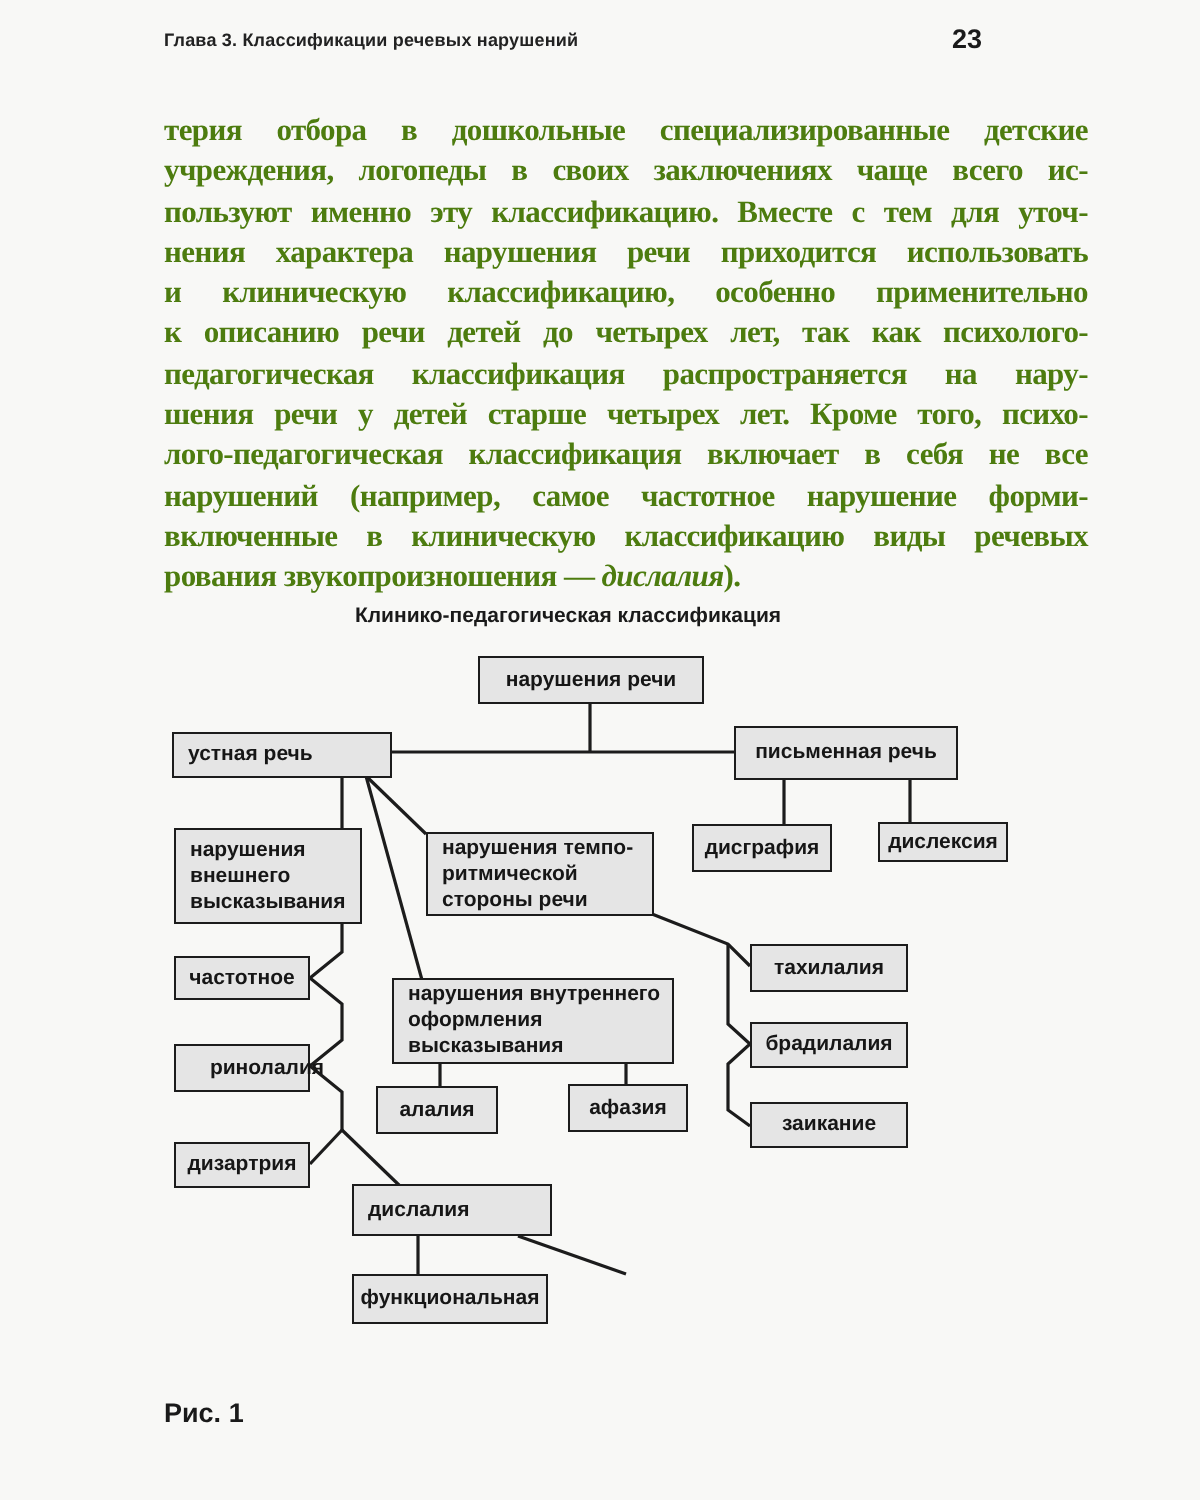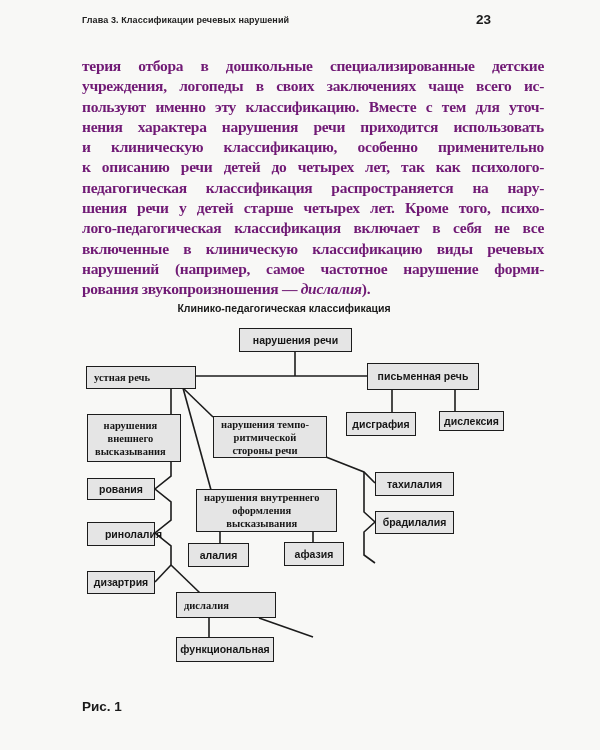"терия отбора в дошкольные" .bodytext { color: #701a75 -> #4d7c0f }
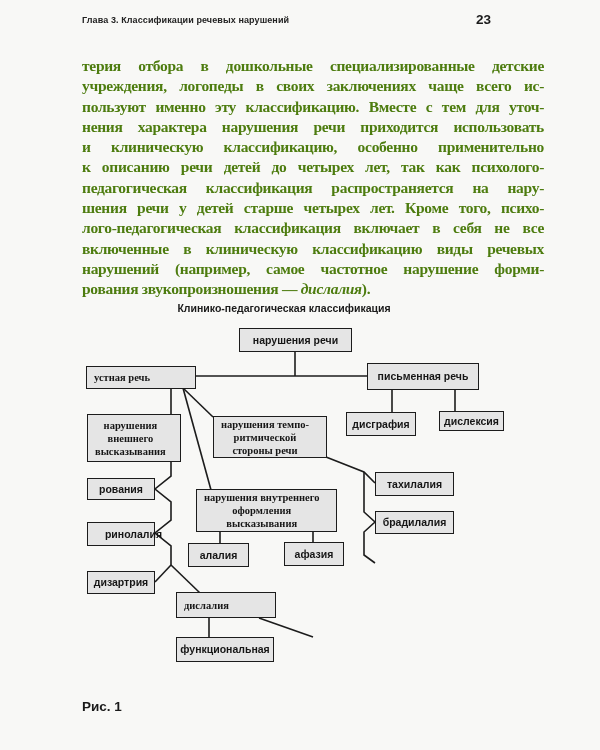"включенные в клиническую классификацию" div.tl { order: before "нарушений (например, самое частотное" -> after "нарушений (например, самое частотное" }
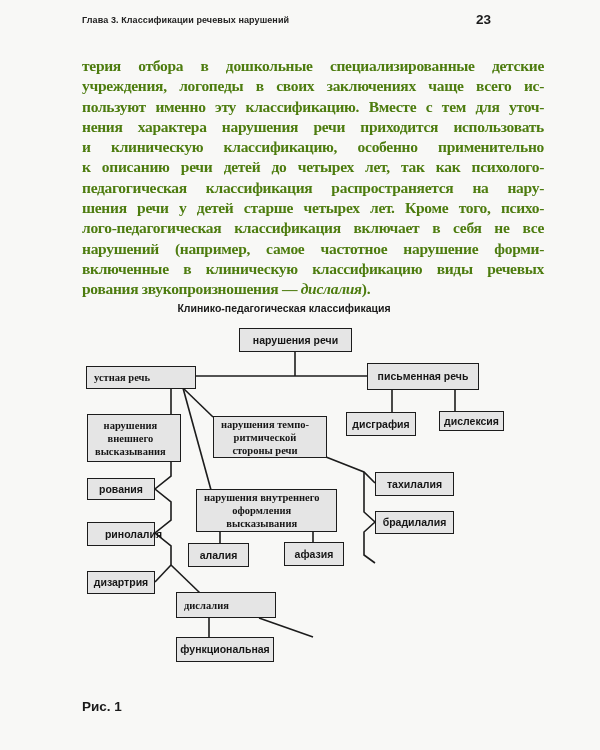"устная речь" .node.left { font-family: Liberation Serif, serif -> none; text-align: center -> left }
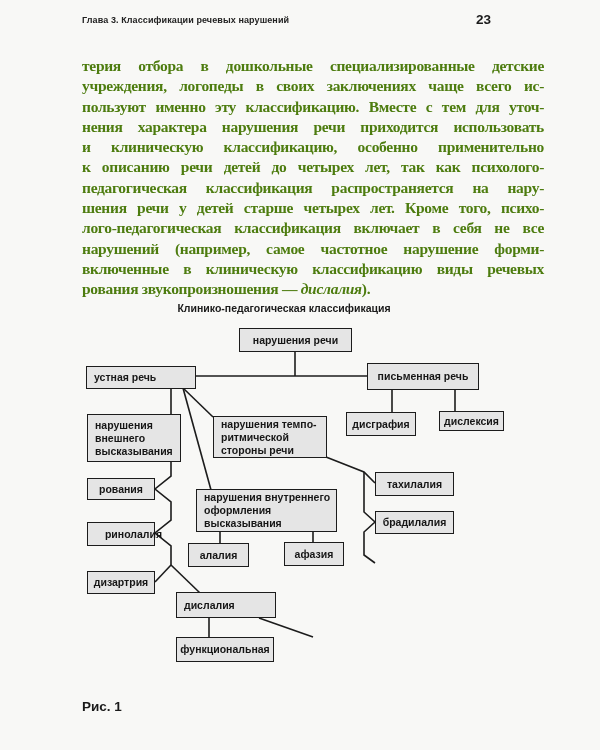"рования" div.node { text: рования -> частотное }
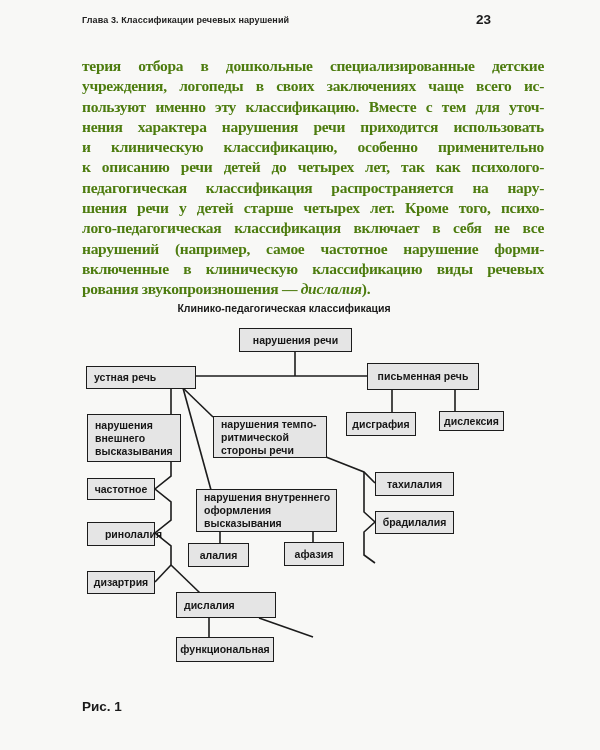"заикание" div.node { html: none -> <div>заикание</div> }
